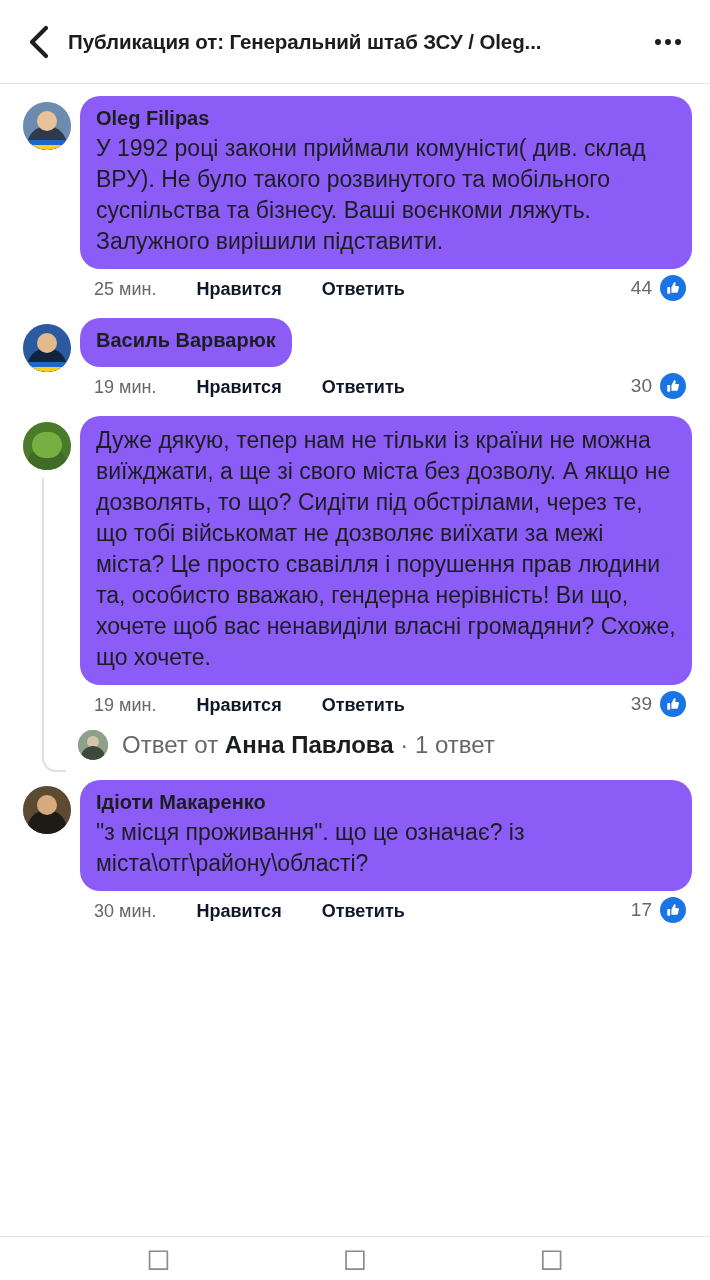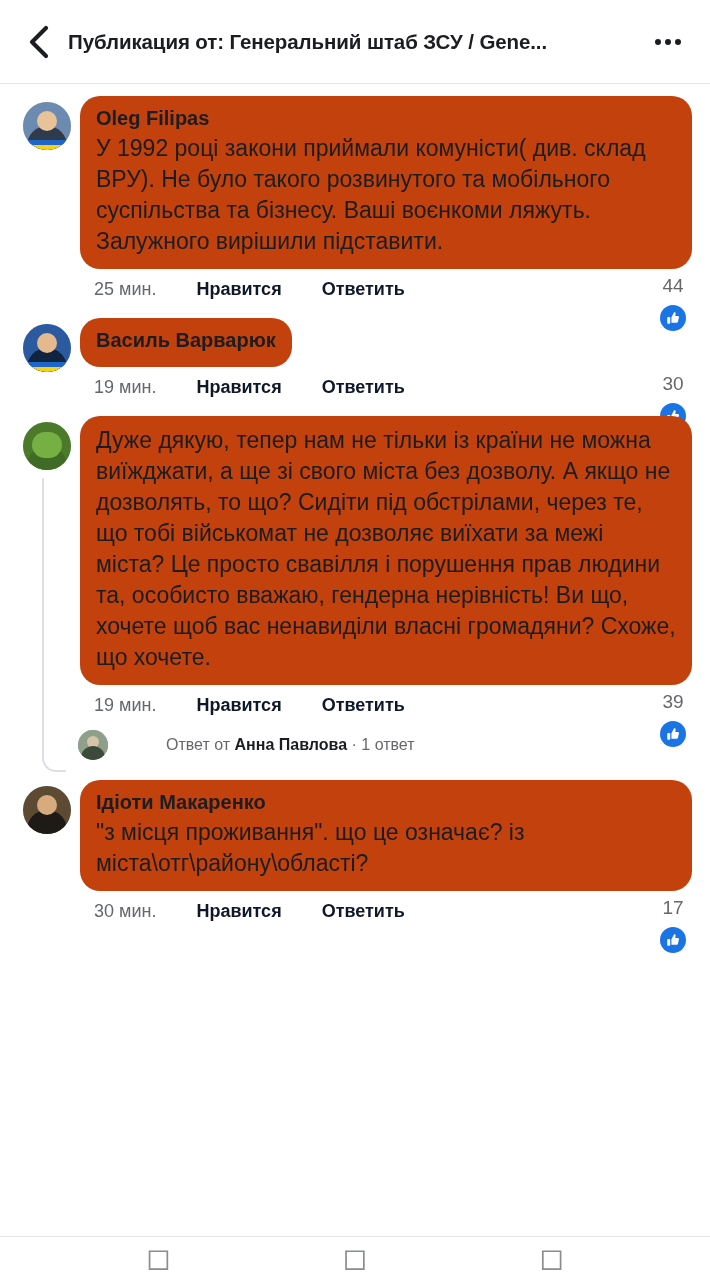"Публикация от: Генеральний штаб ЗСУ" div.header-title { text: Gene -> Oleg }
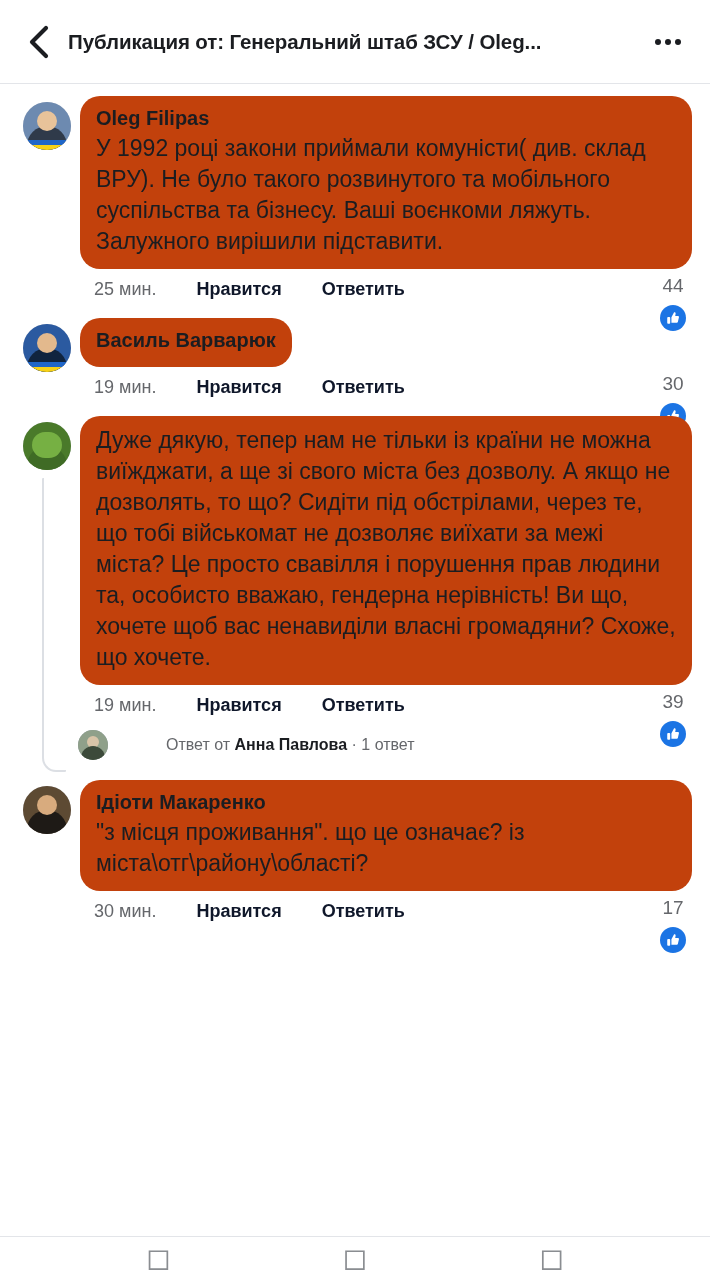"Oleg Filipas" .bubble { background: #c2410c -> #8b5cf6 }
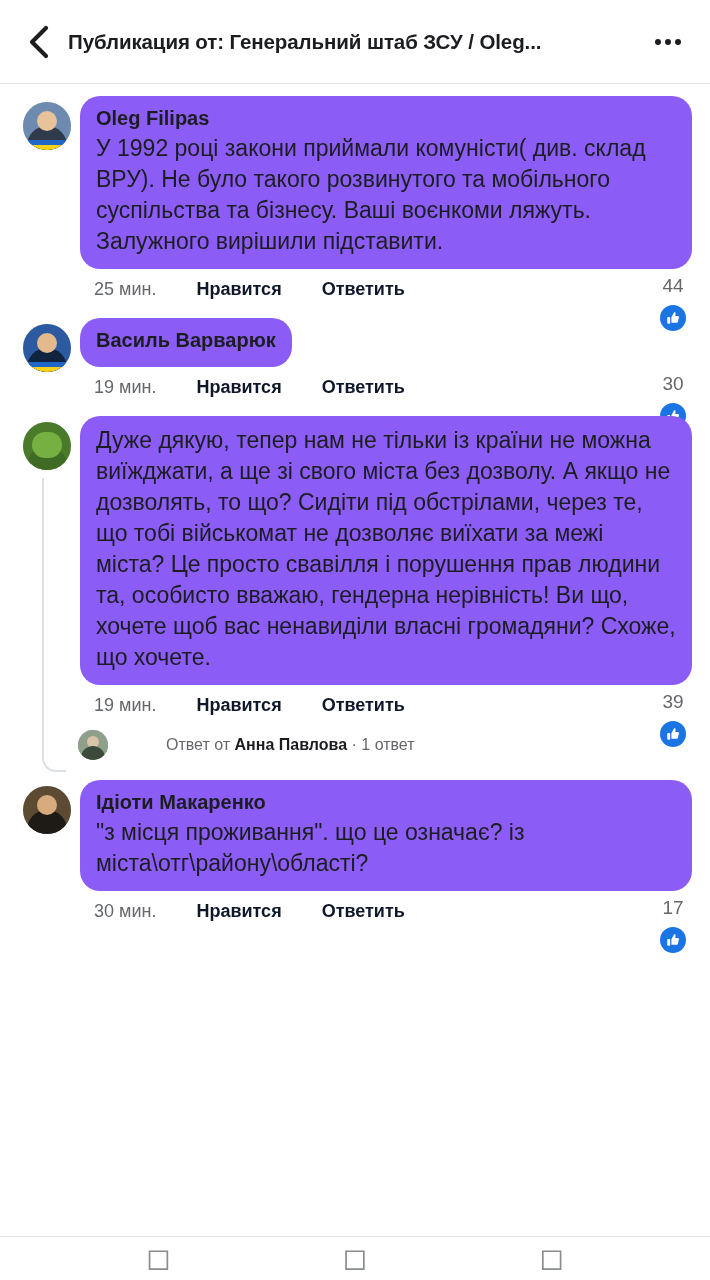"44" .likes { flex-direction: column -> none }
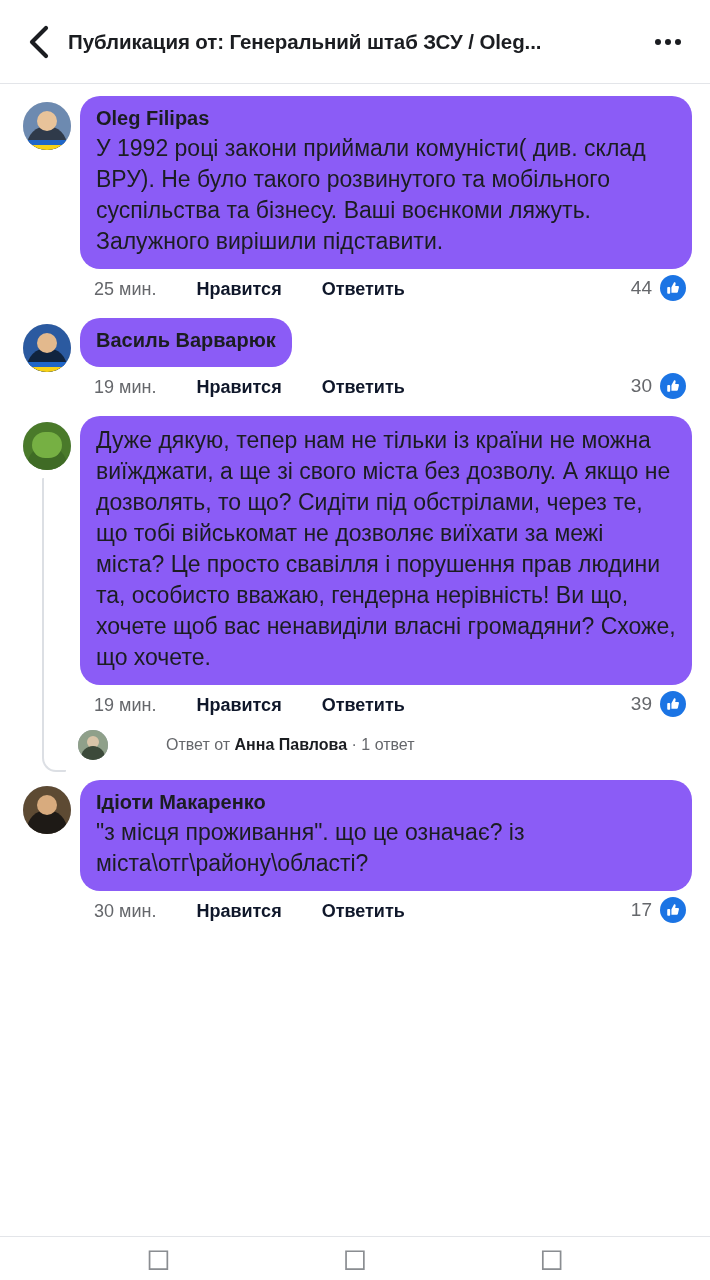"Ответ от Анна Павлова ·" .reply-text { font-size: 16px -> 24px; margin-left: 44px -> none }
